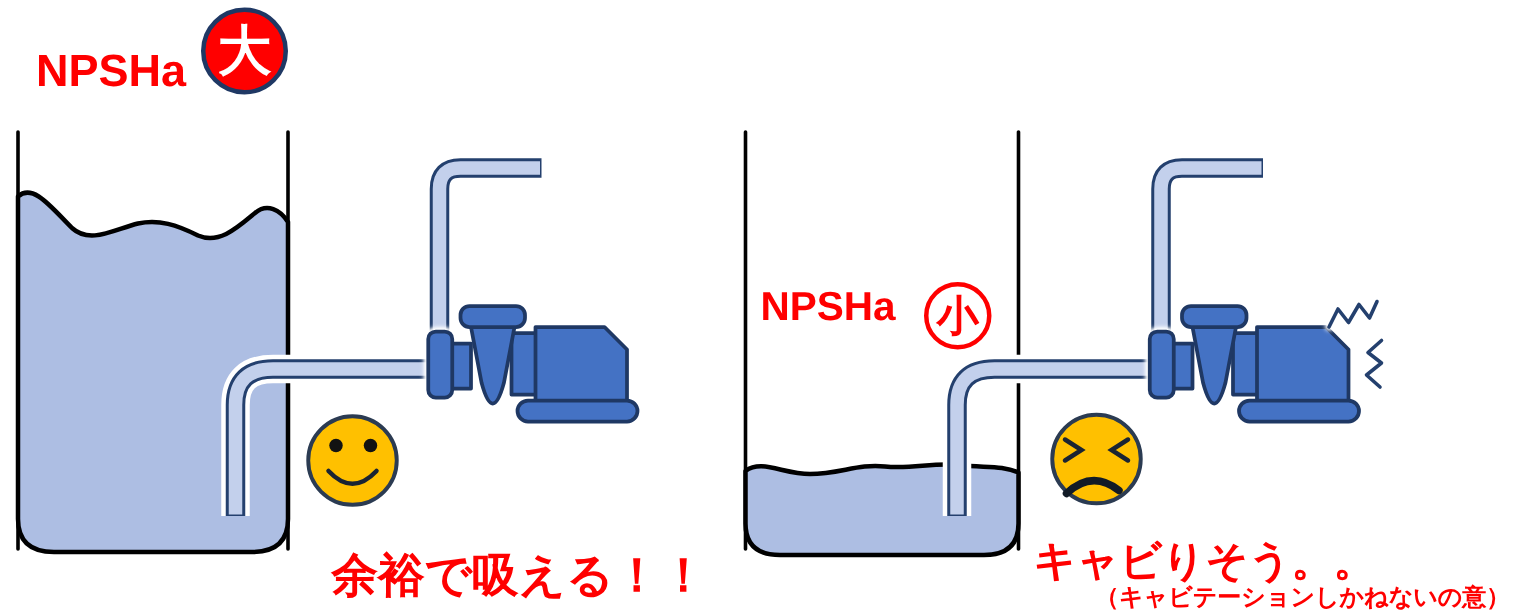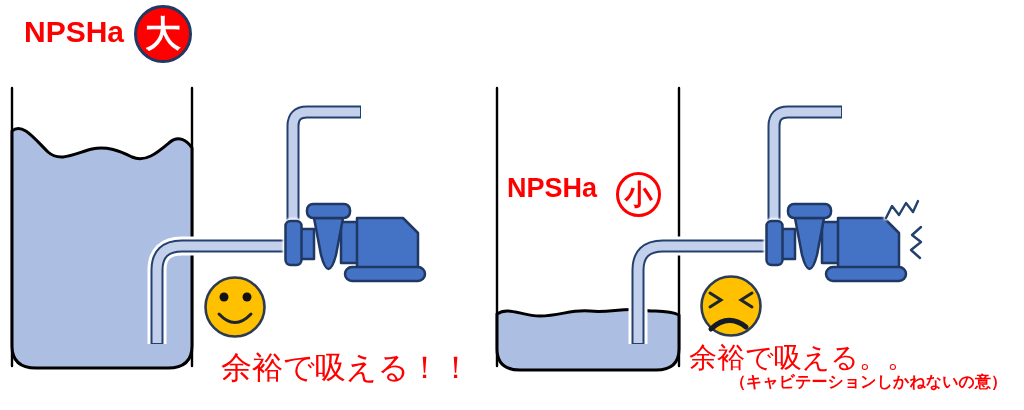"NPSHa" .outlined { margin-top: none -> 16px }
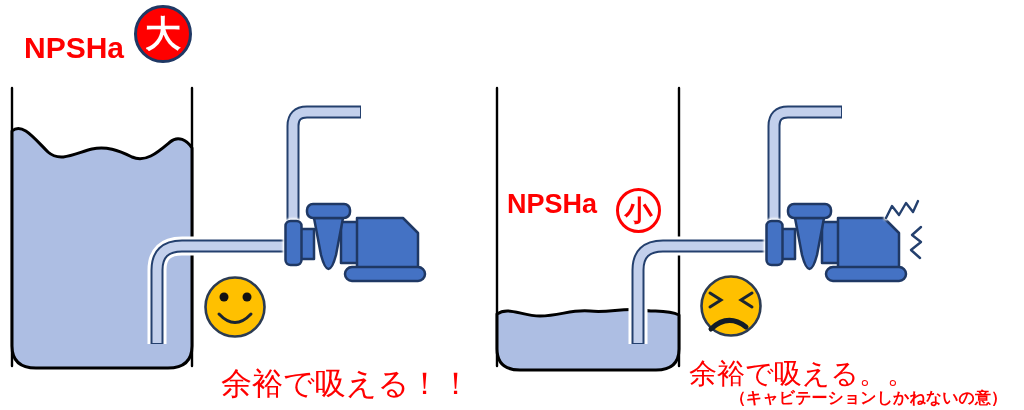"余裕で吸える！！" .caption { font-weight: normal -> bold }
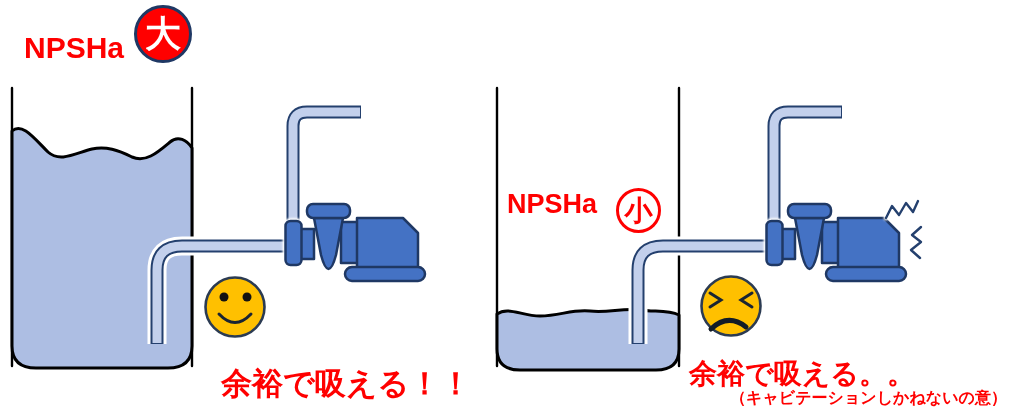"余裕で吸える。。" div.caption { text: 余裕で吸える -> キャビりそう }
